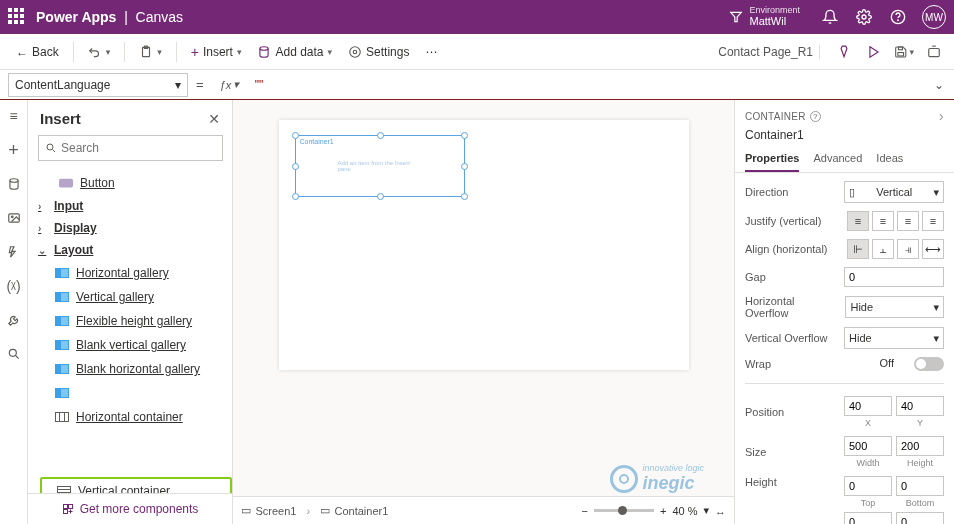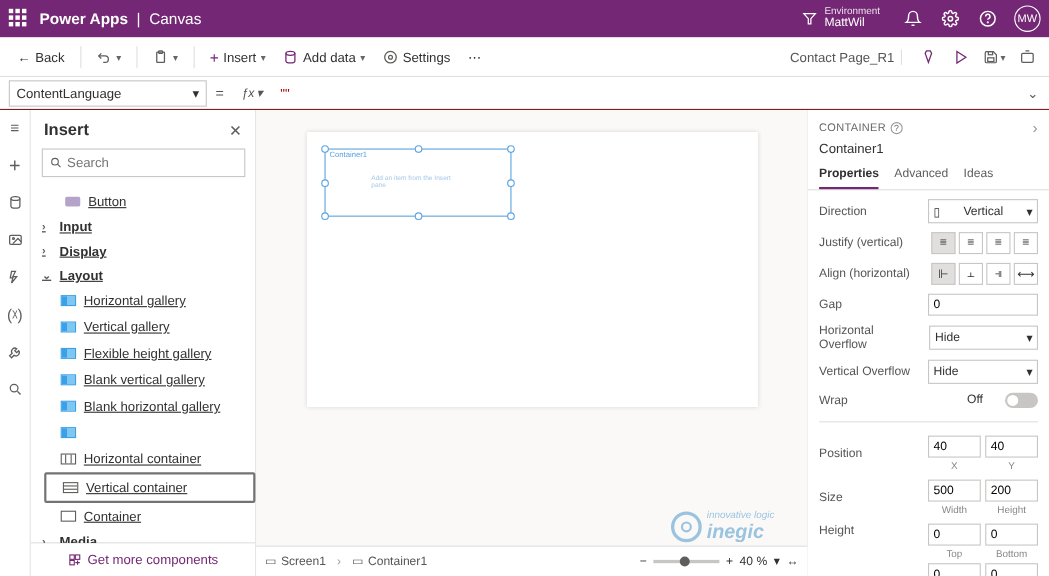"Vertical container" .highlight { border: 2px solid #737373 -> 2px solid #84cc16; margin-top: none -> 48px }
